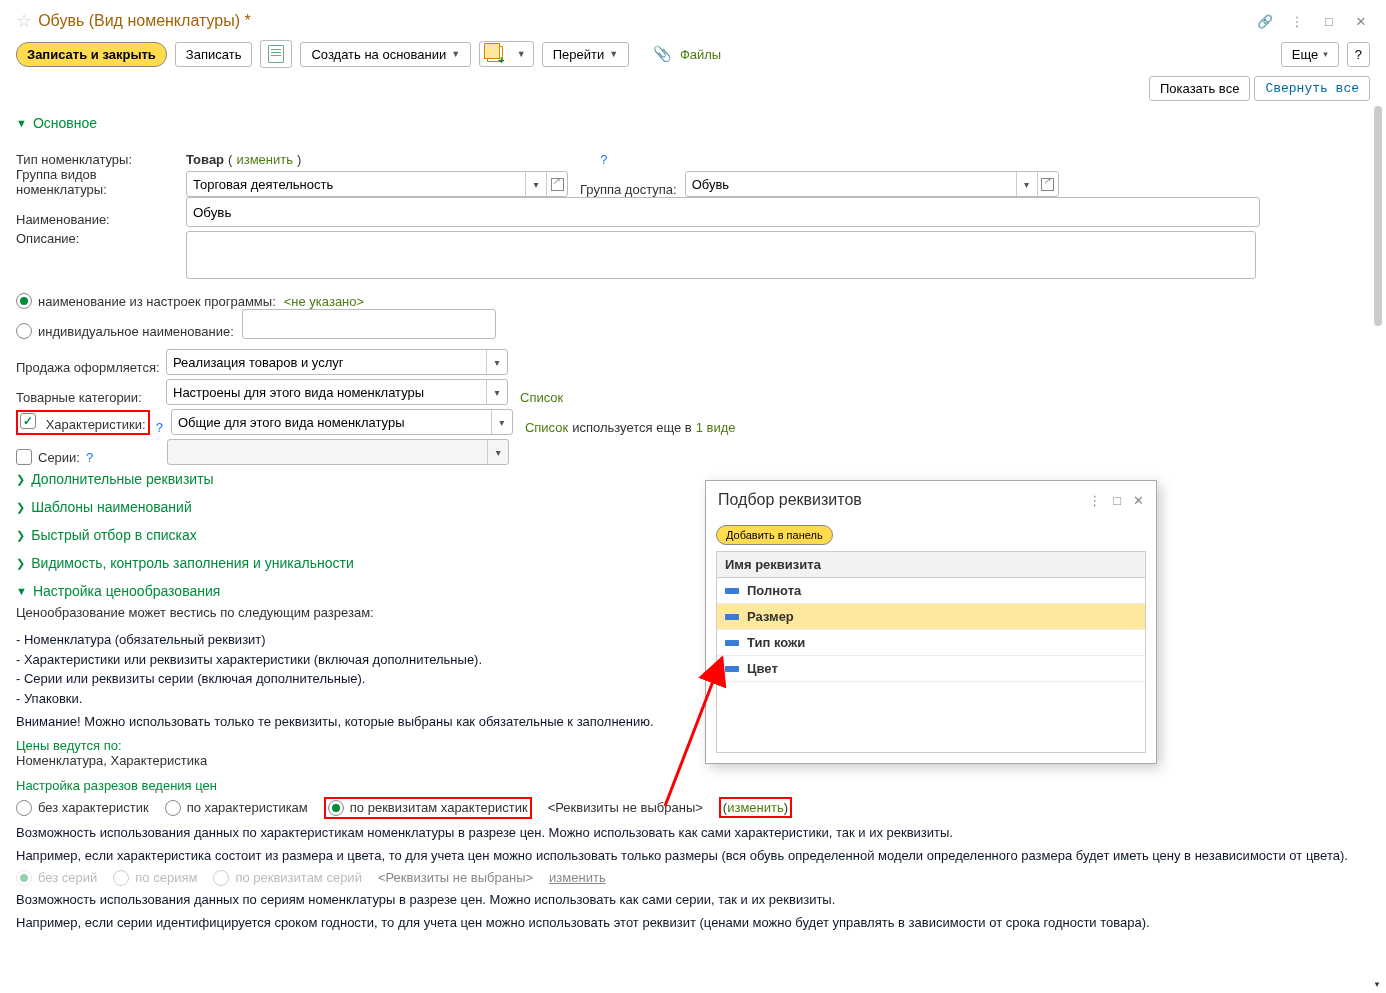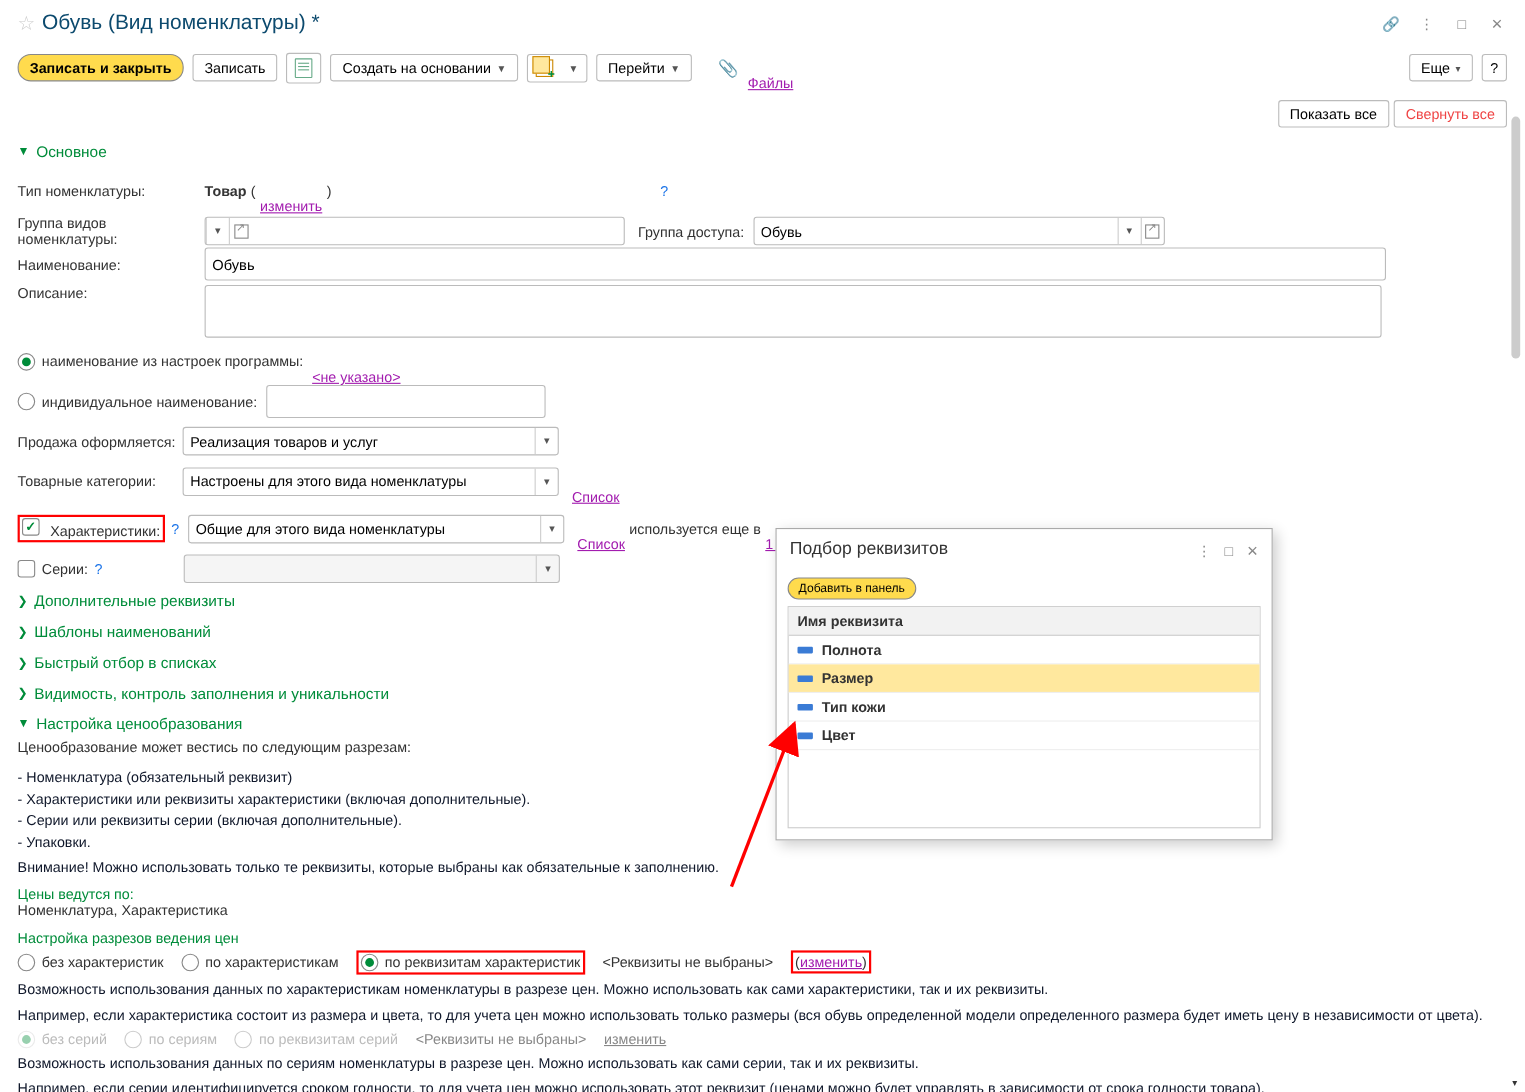"Обувь (Вид номенклатуры) *" .title { color: #0c4a6e -> #a16207; font-size: 19px -> 16px }
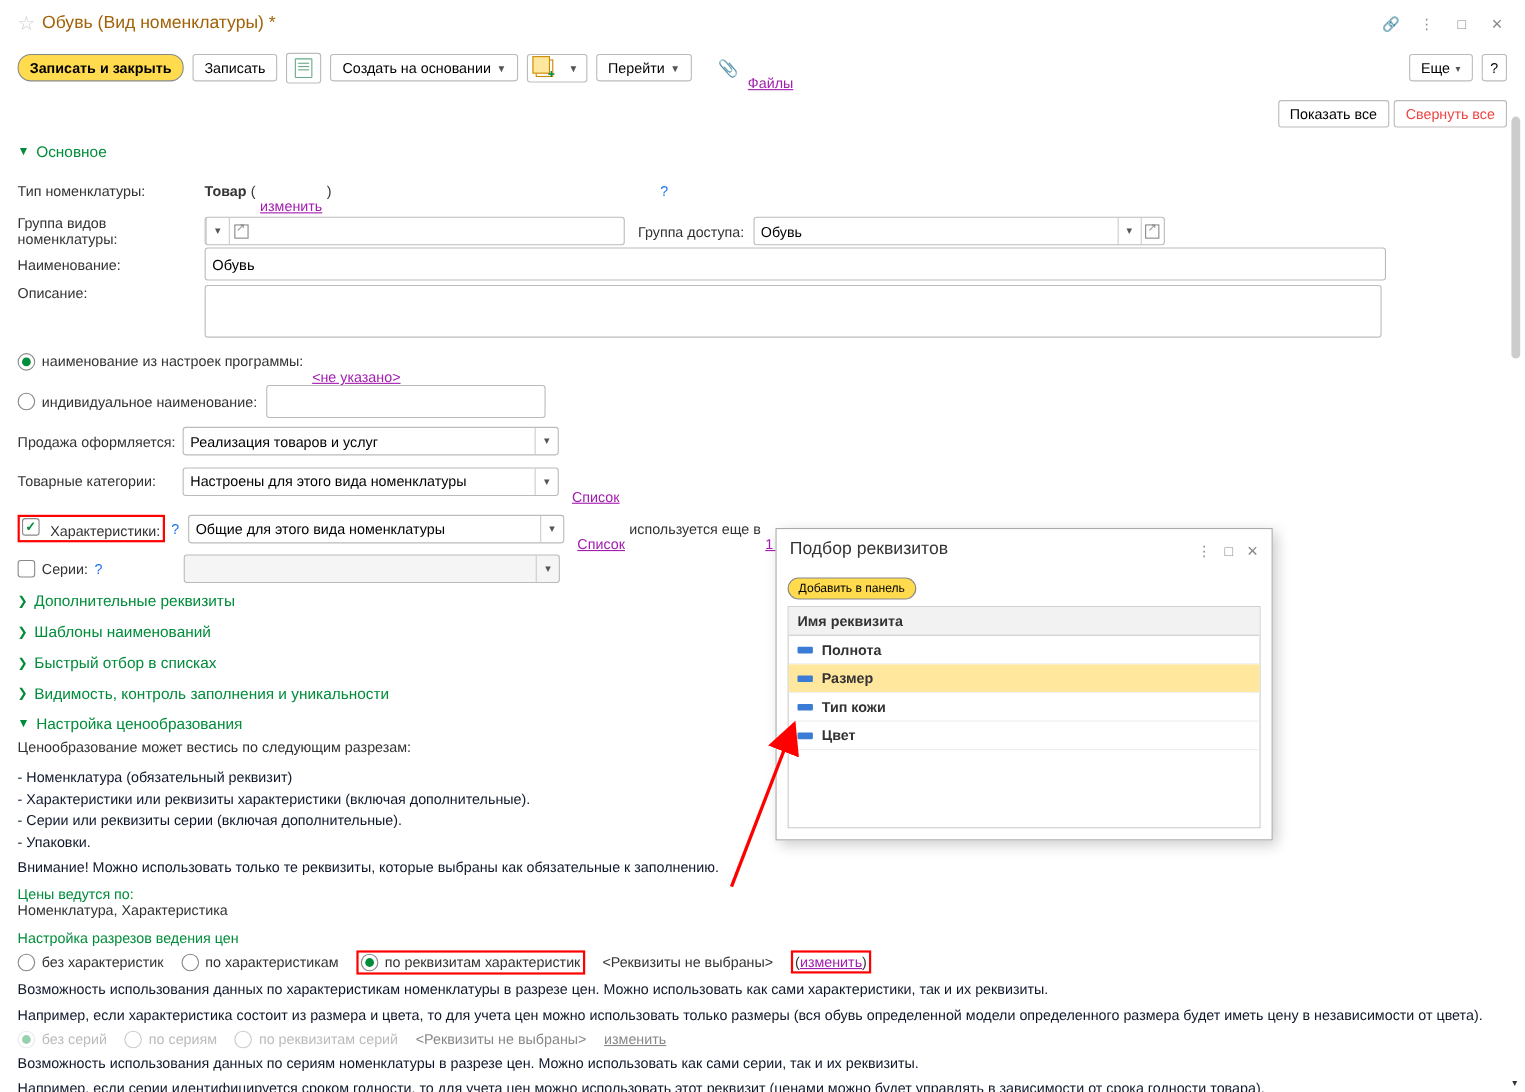"Файлы" .link { color: #a21caf -> #4d7c0f; margin-top: 28px -> none; text-decoration: underline -> none }
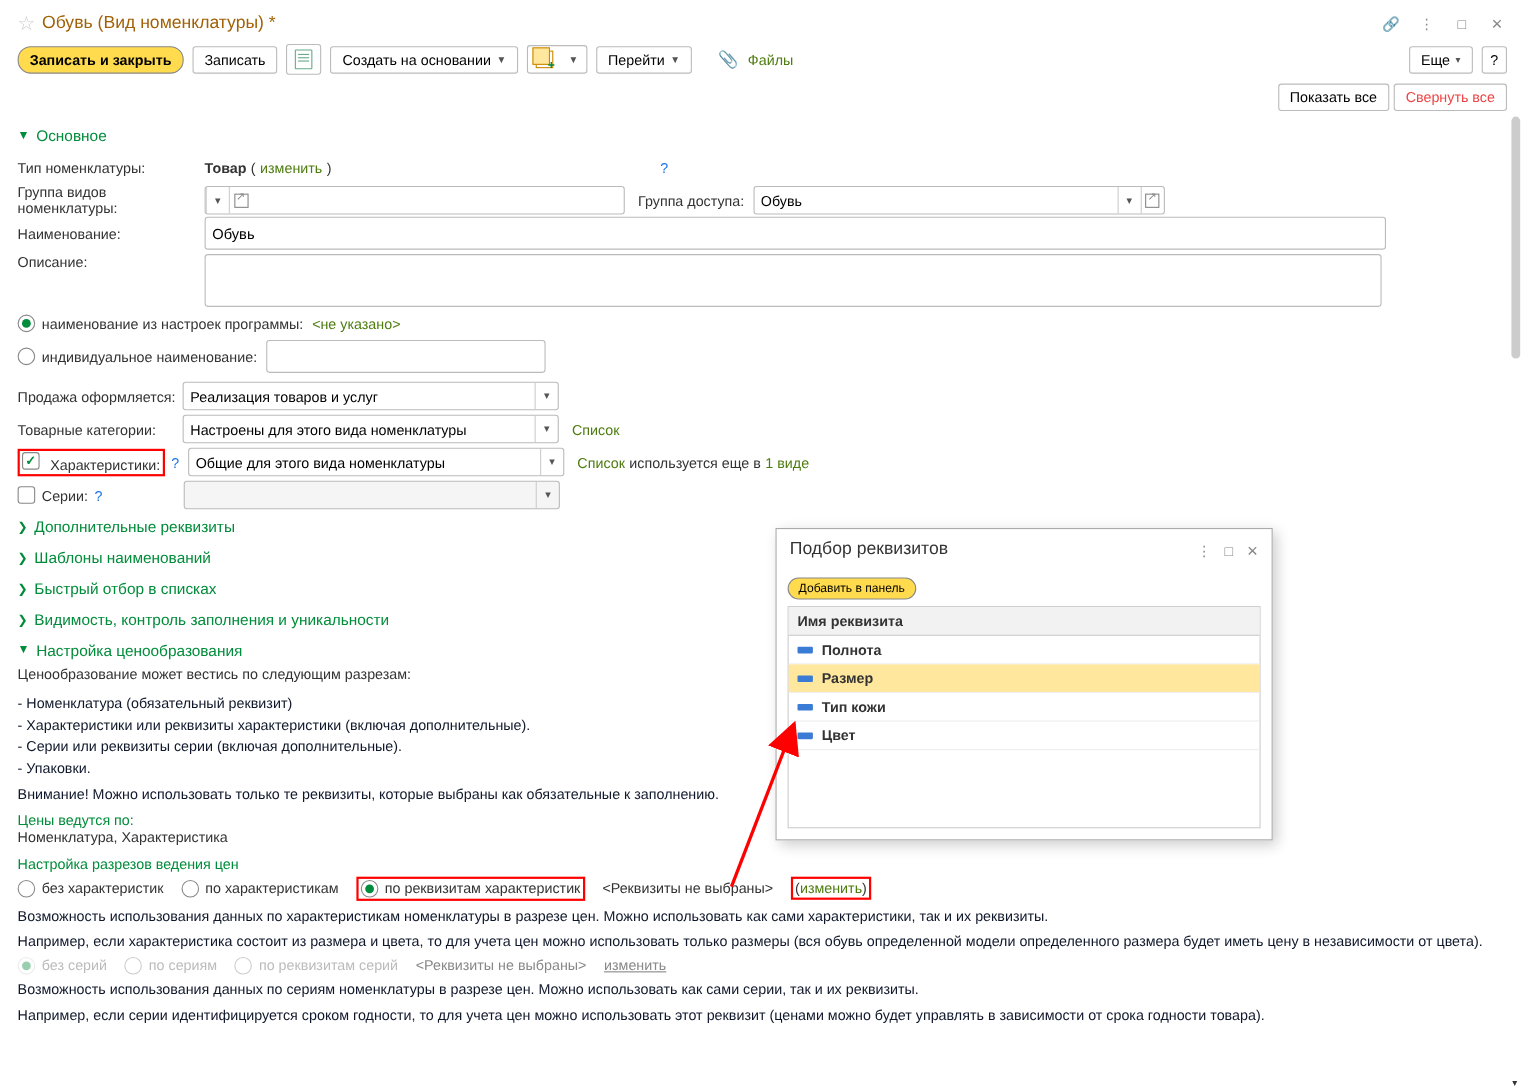"Свернуть все" .right-bar .btn.green { color: #ef4444 -> #0369a1; font-family: none -> Liberation Mono, monospace }
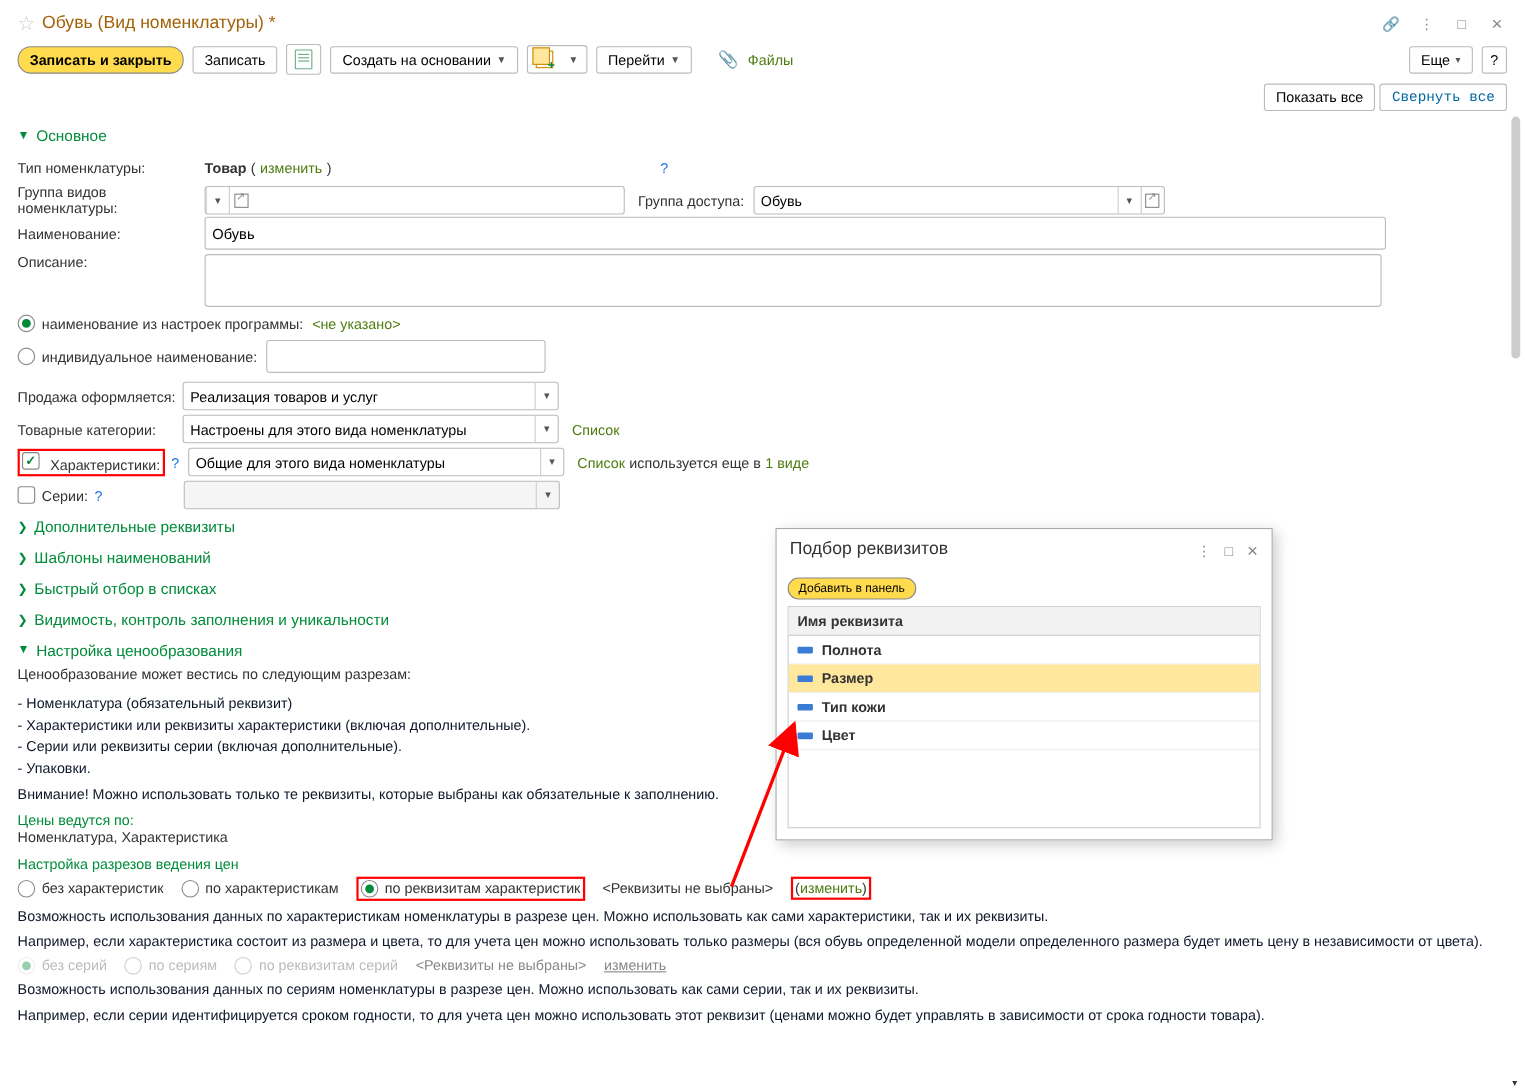"Тип номенклатуры:" .row { align-items: center -> flex-end }
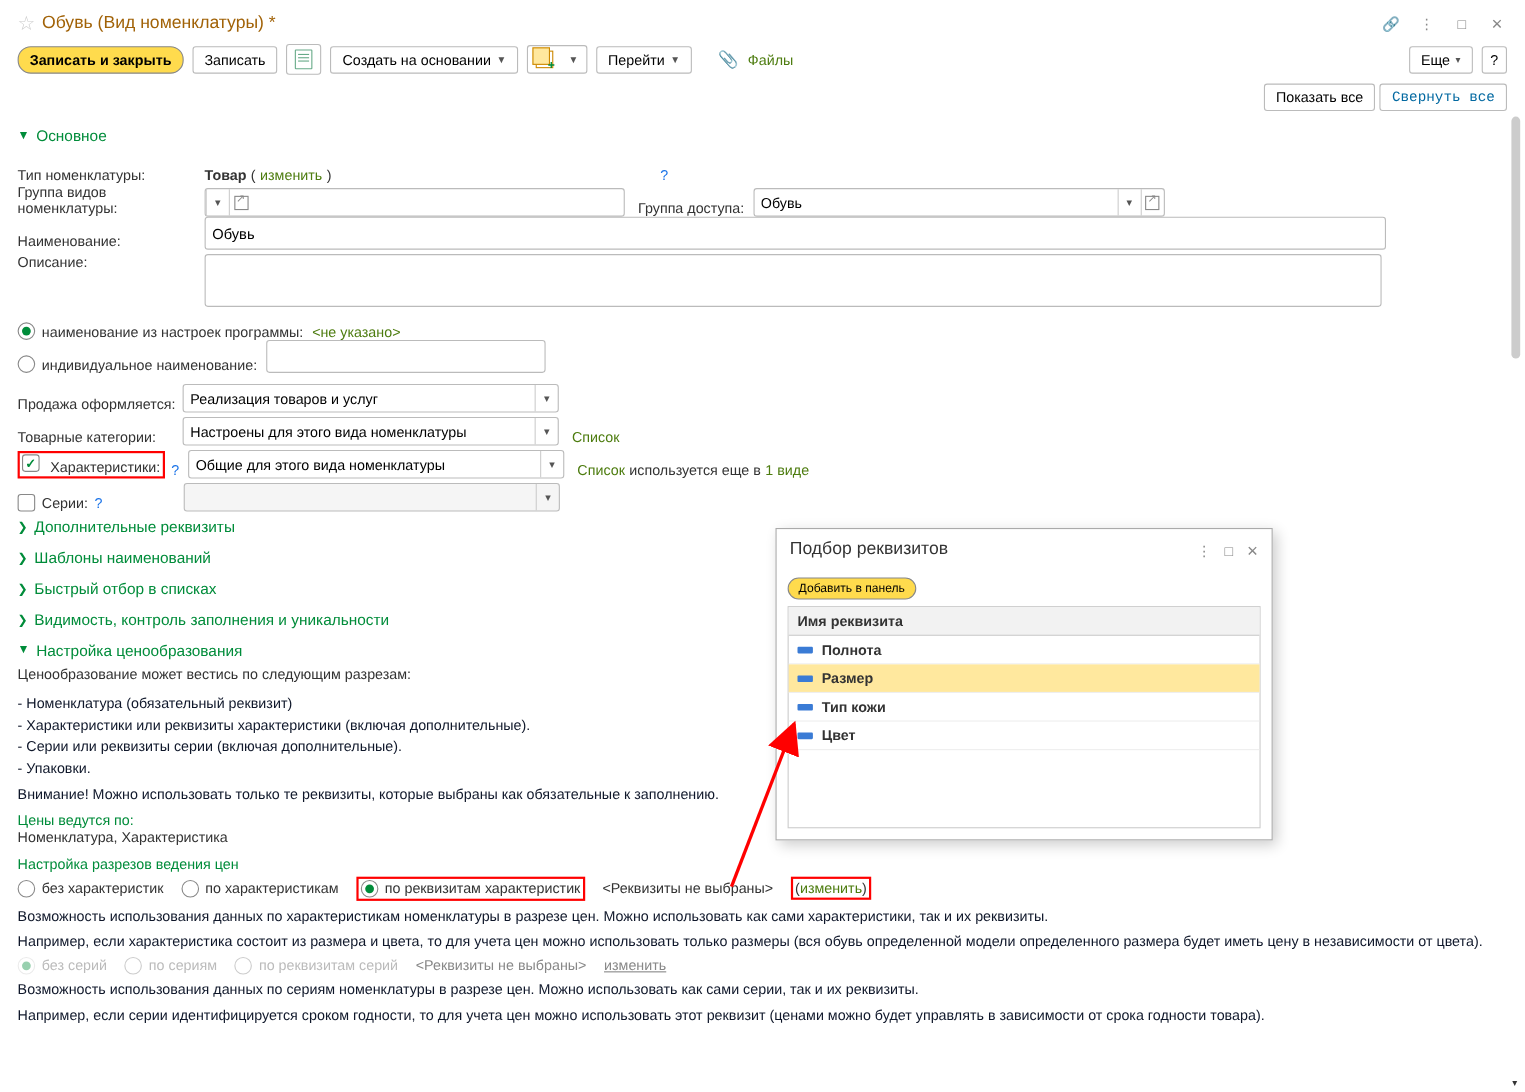"Торговая деятельность" input { html: none -> <input> }
